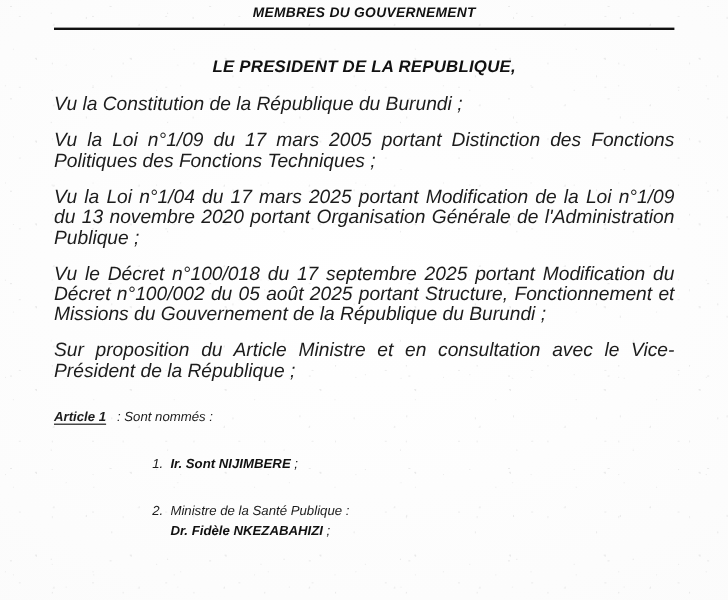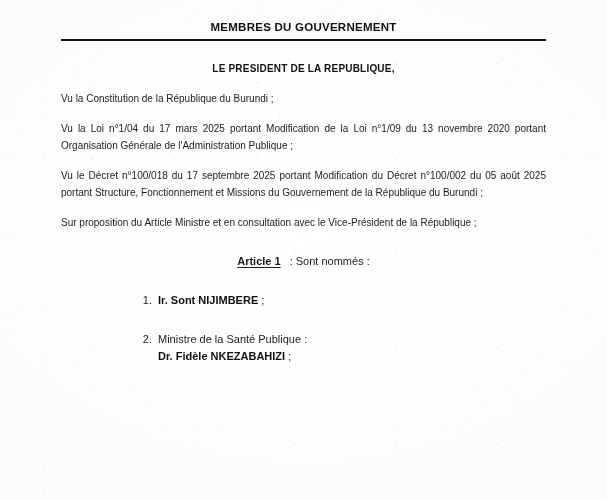"MEMBRES DU GOUVERNEMENT" .content { font-style: none -> italic; padding: 16px -> 0 }
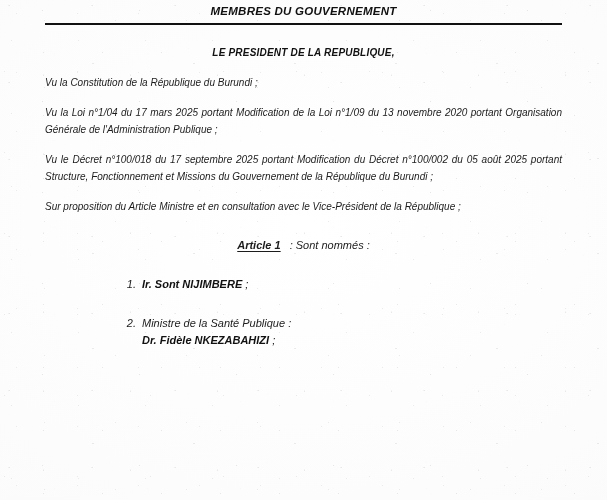"LE PRESIDENT DE LA REPUBLIQUE," .subtitle { font-size: 10px -> 14px }
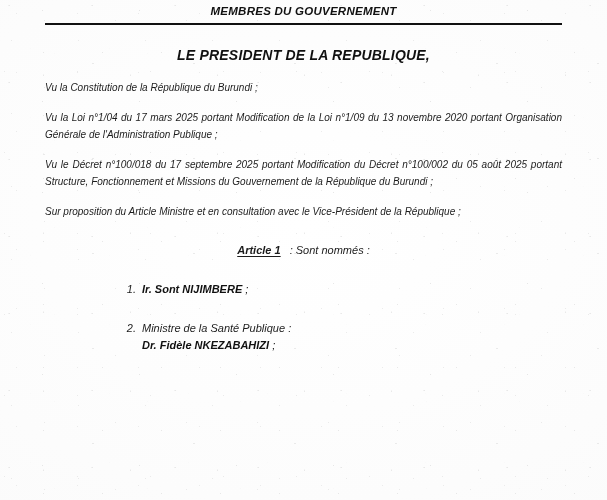"Vu la Constitution de la" p.para { font-size: 10px -> 16px }
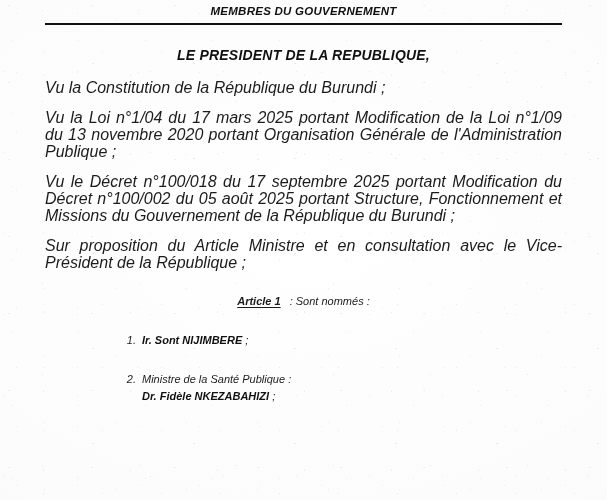"Vu la Loi n°1/09 du" p.para { html: none -> <p>Vu la Loi n°1/09 du 17 mars 2005 portant Distinction des Fonctions Politiques des Fonctions Techniques ;</p> }
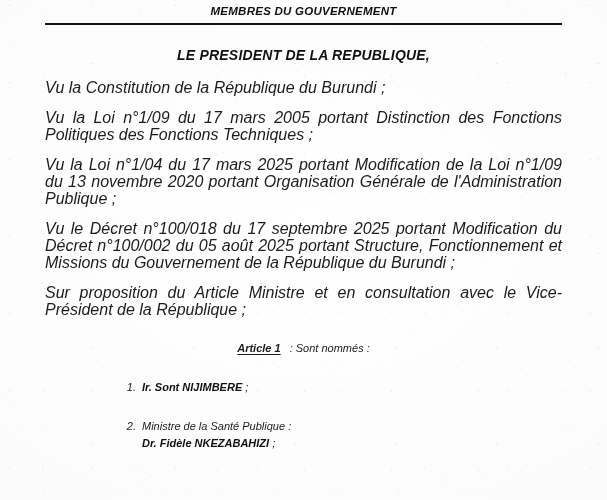"Article 1 : Sont nommés" .article-line { text-align: center -> none }
